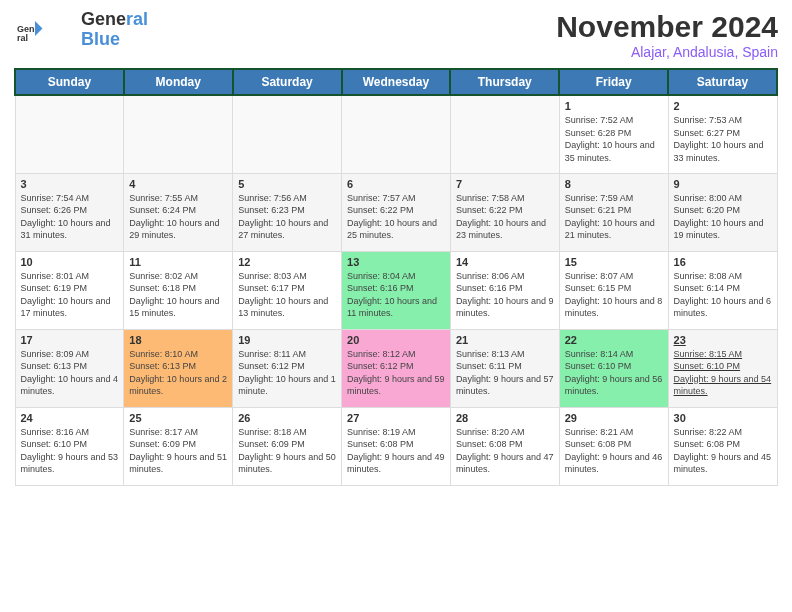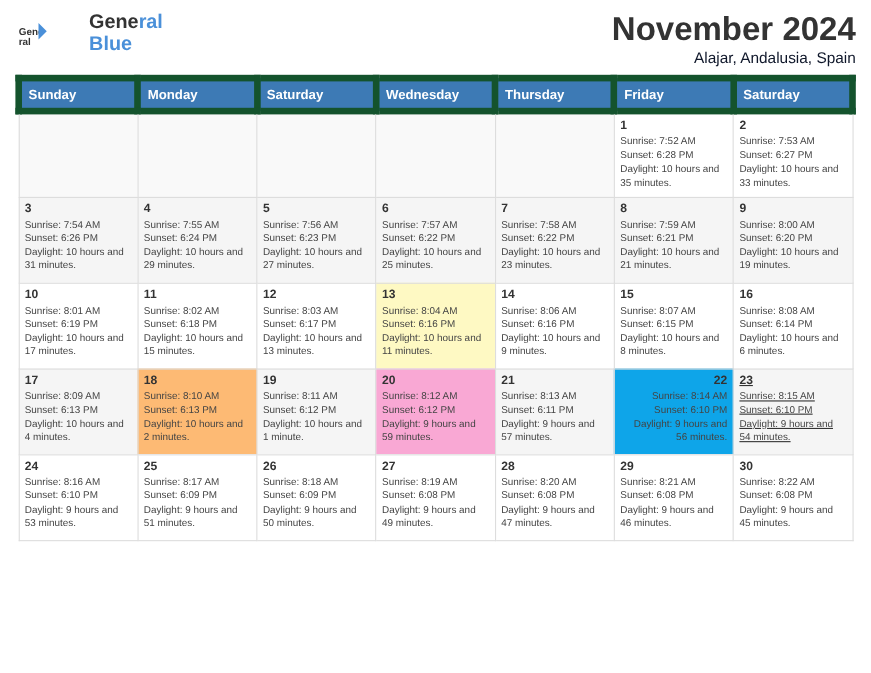"Alajar, Andalusia, Spain" .location { color: #0f172a -> #8b5cf6 }
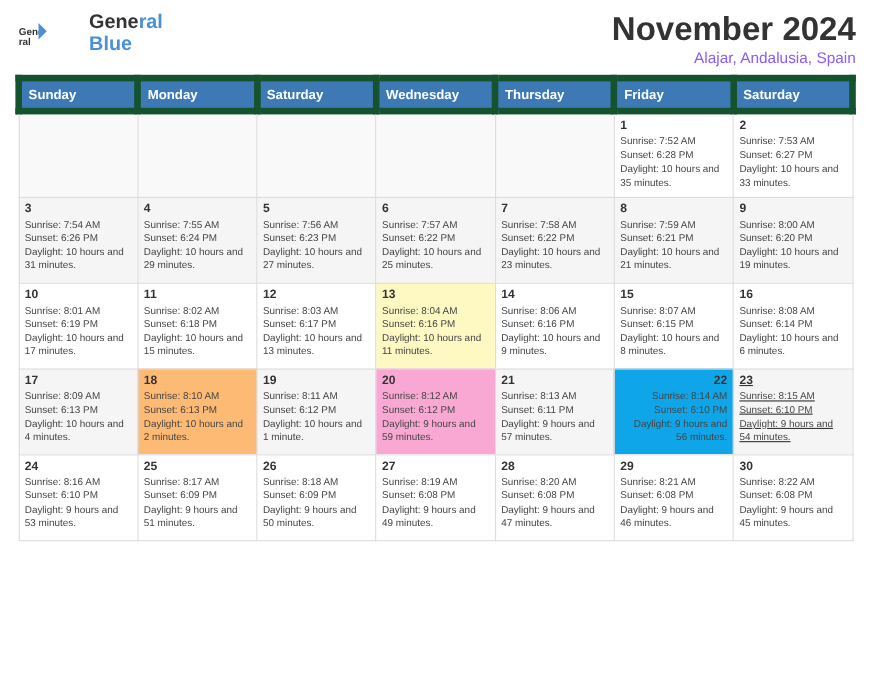"Sunday" .calendar th { border: 6px solid #14532d -> 2px solid #14532d; text-align: left -> center }
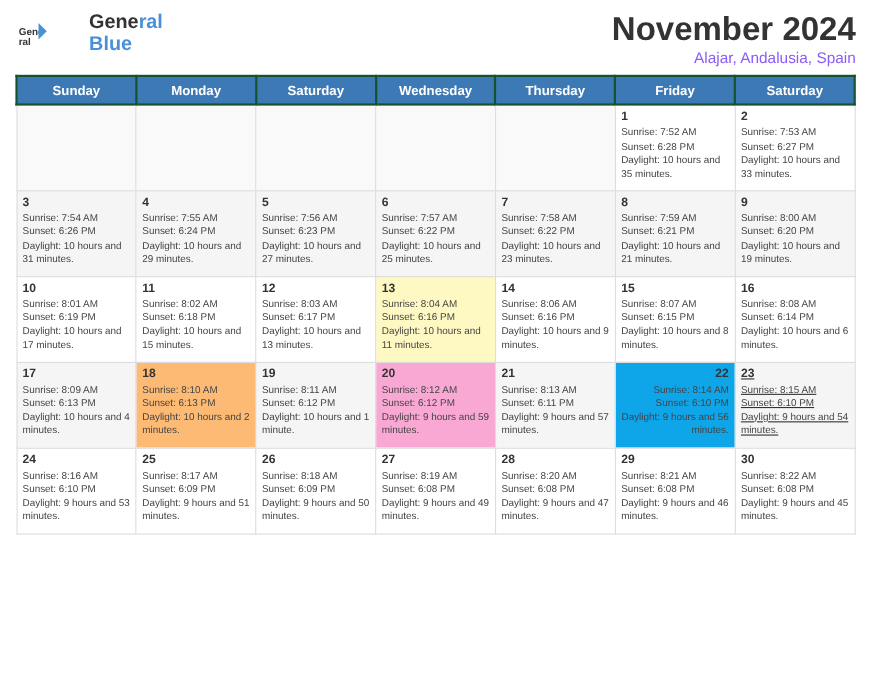"13" td { background: #fef9c3 -> #86efac }
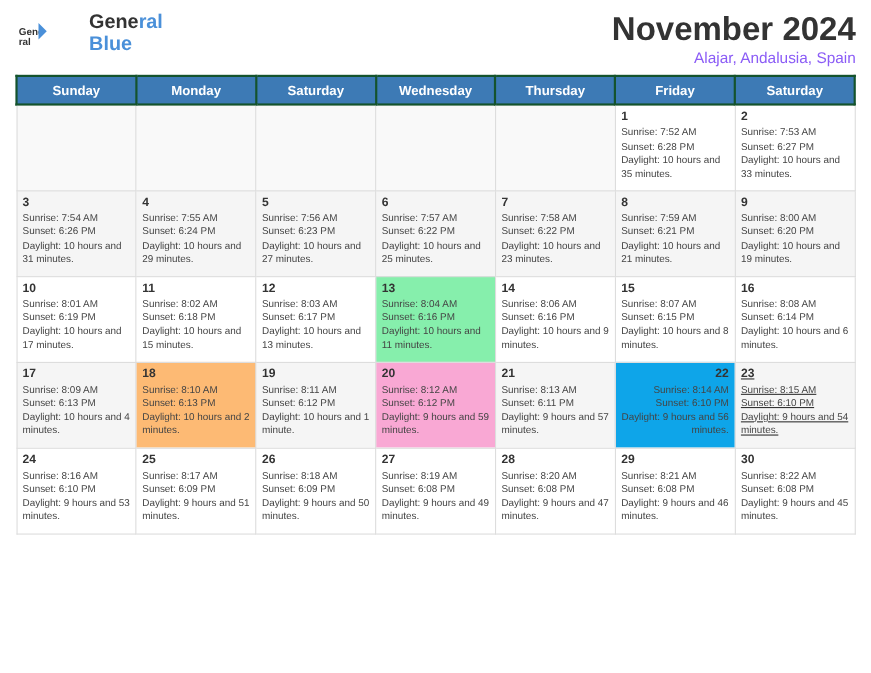"22" td { background: #0ea5e9 -> #86efac; text-align: right -> none }
